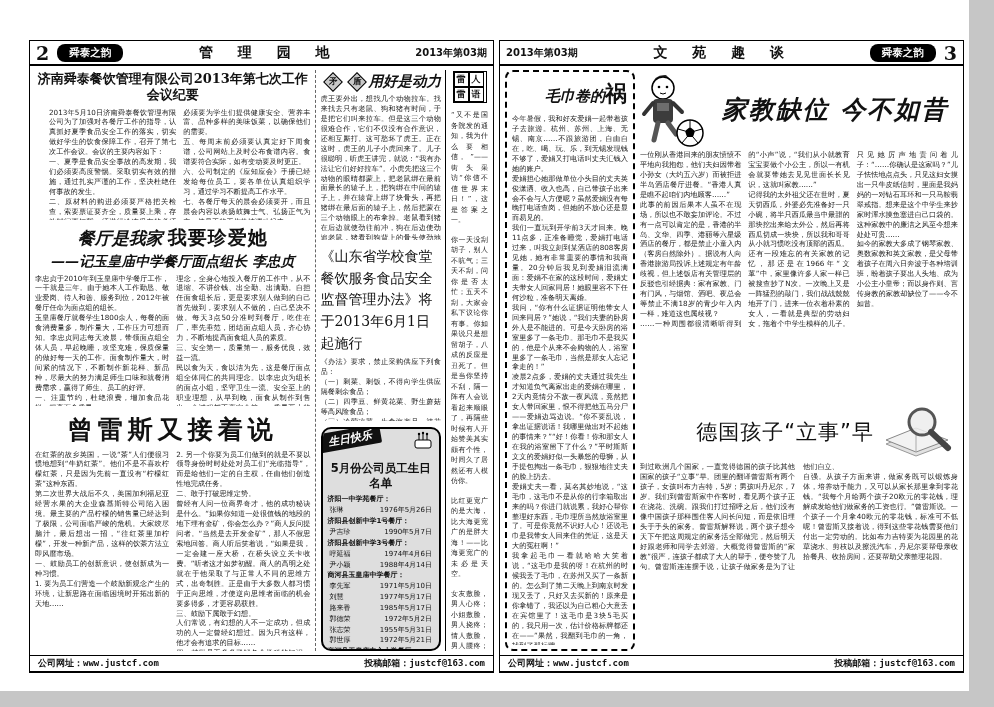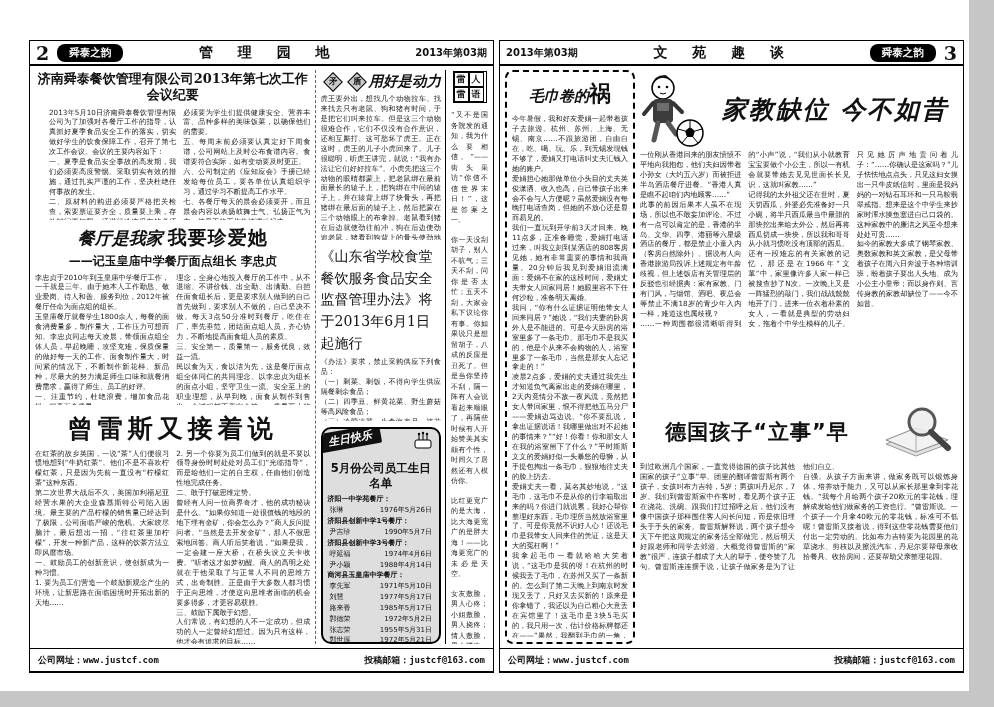"毛巾卷的祸" .maojin { align-items: none -> flex-end }
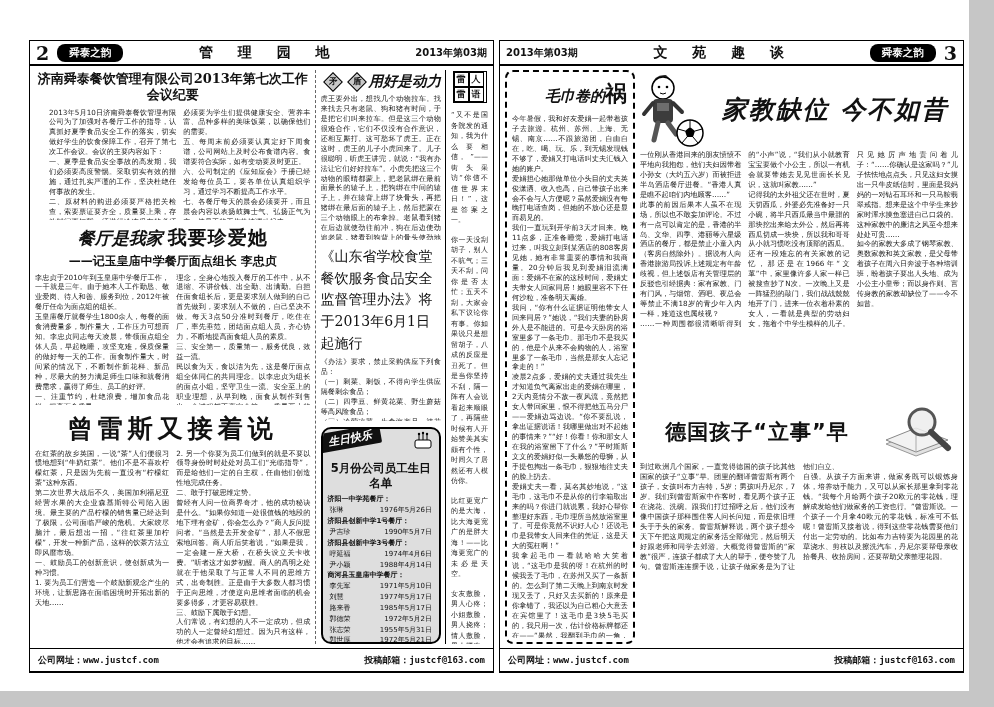"——记玉皇庙中学餐厅面点组长 李忠贞" .byline { font-size: 12px -> 14px; font-style: none -> italic }
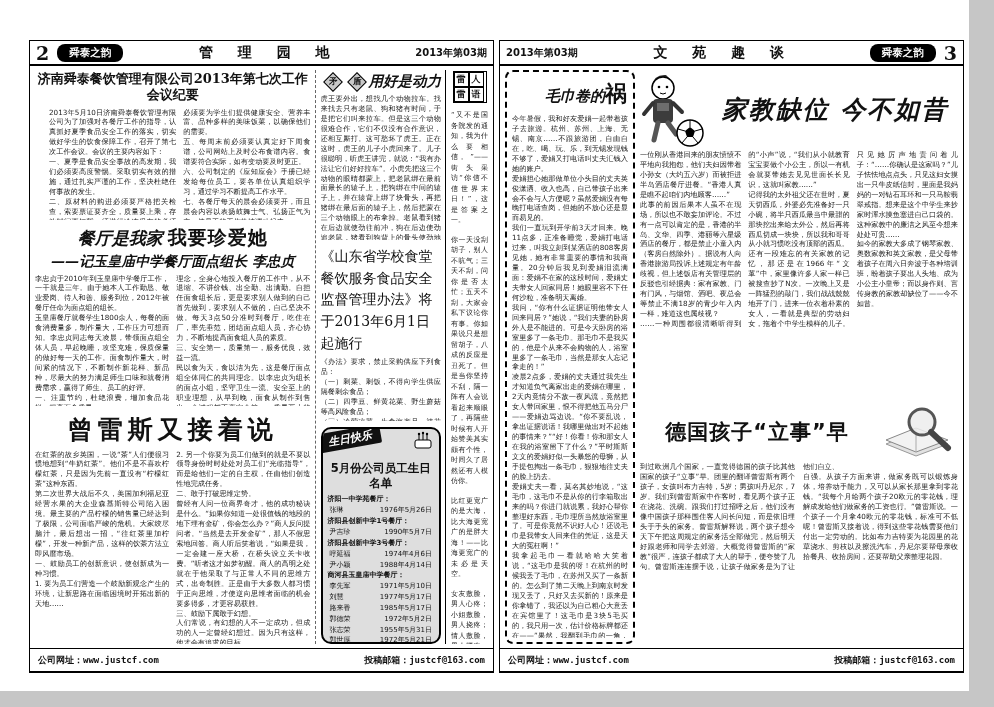"德国孩子“立事”早" .dg-title { font-weight: 700 -> 400; text-align: center -> right }
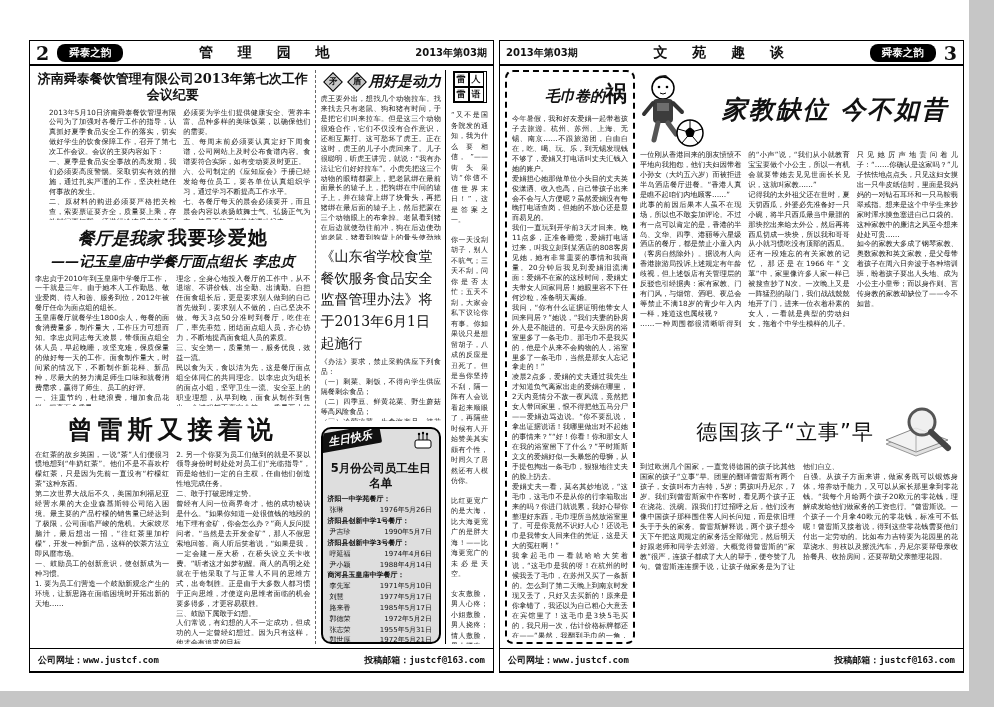"公司网址：www.justcf.com" .pfoot { height: 24px -> 17px }
